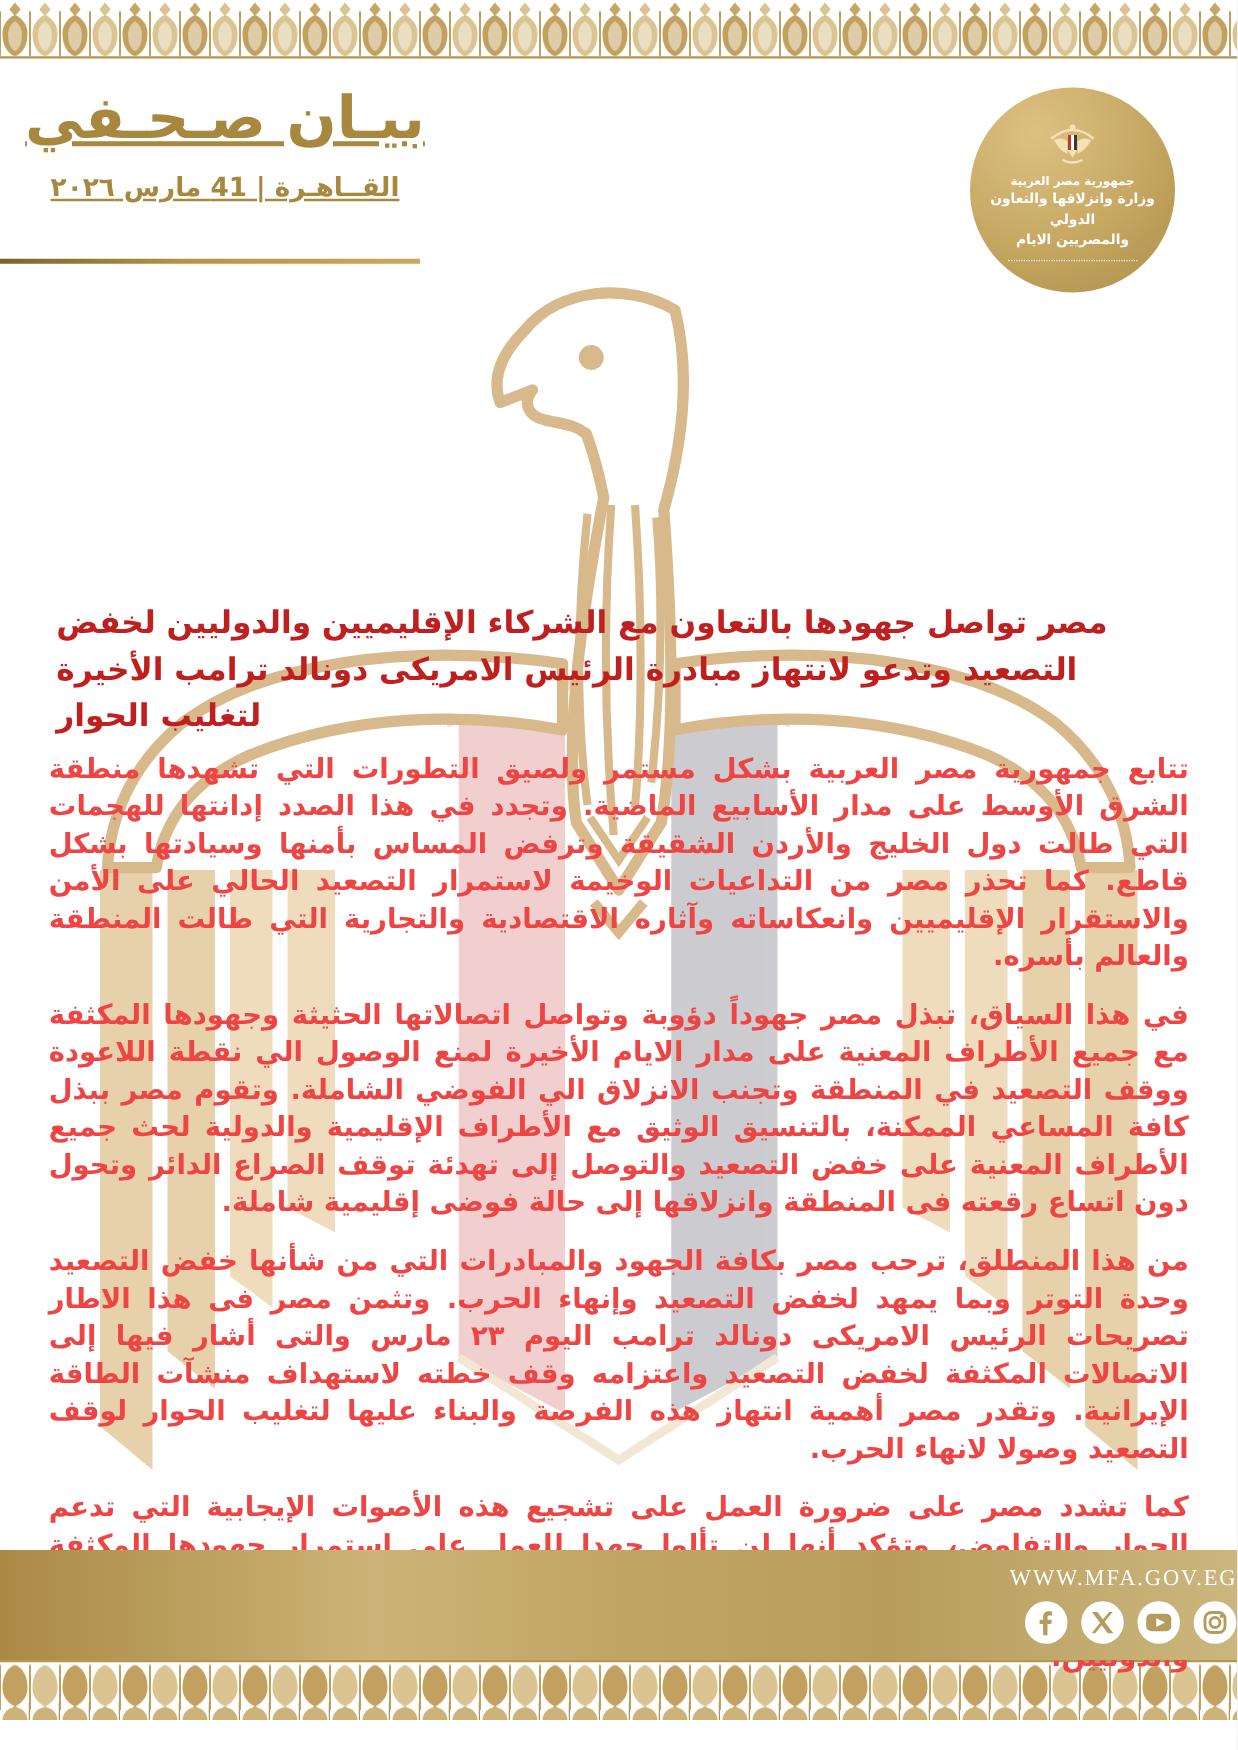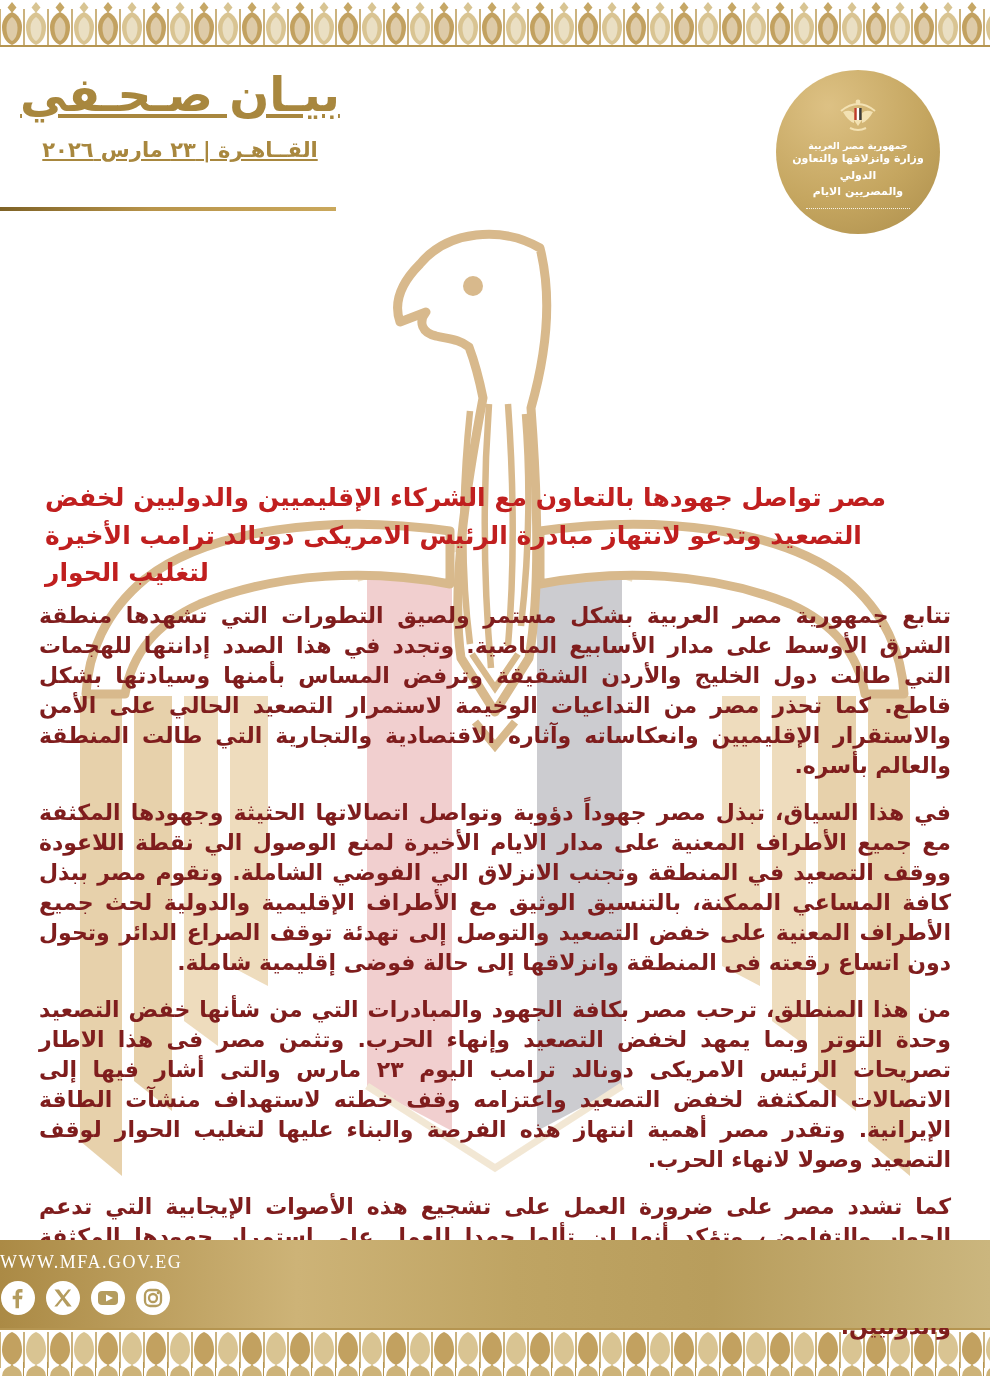"القــاهـرة | ٢٣ مارس ٢٠٢٦" div.doc-dateline { text: ٢٣ -> 41 }
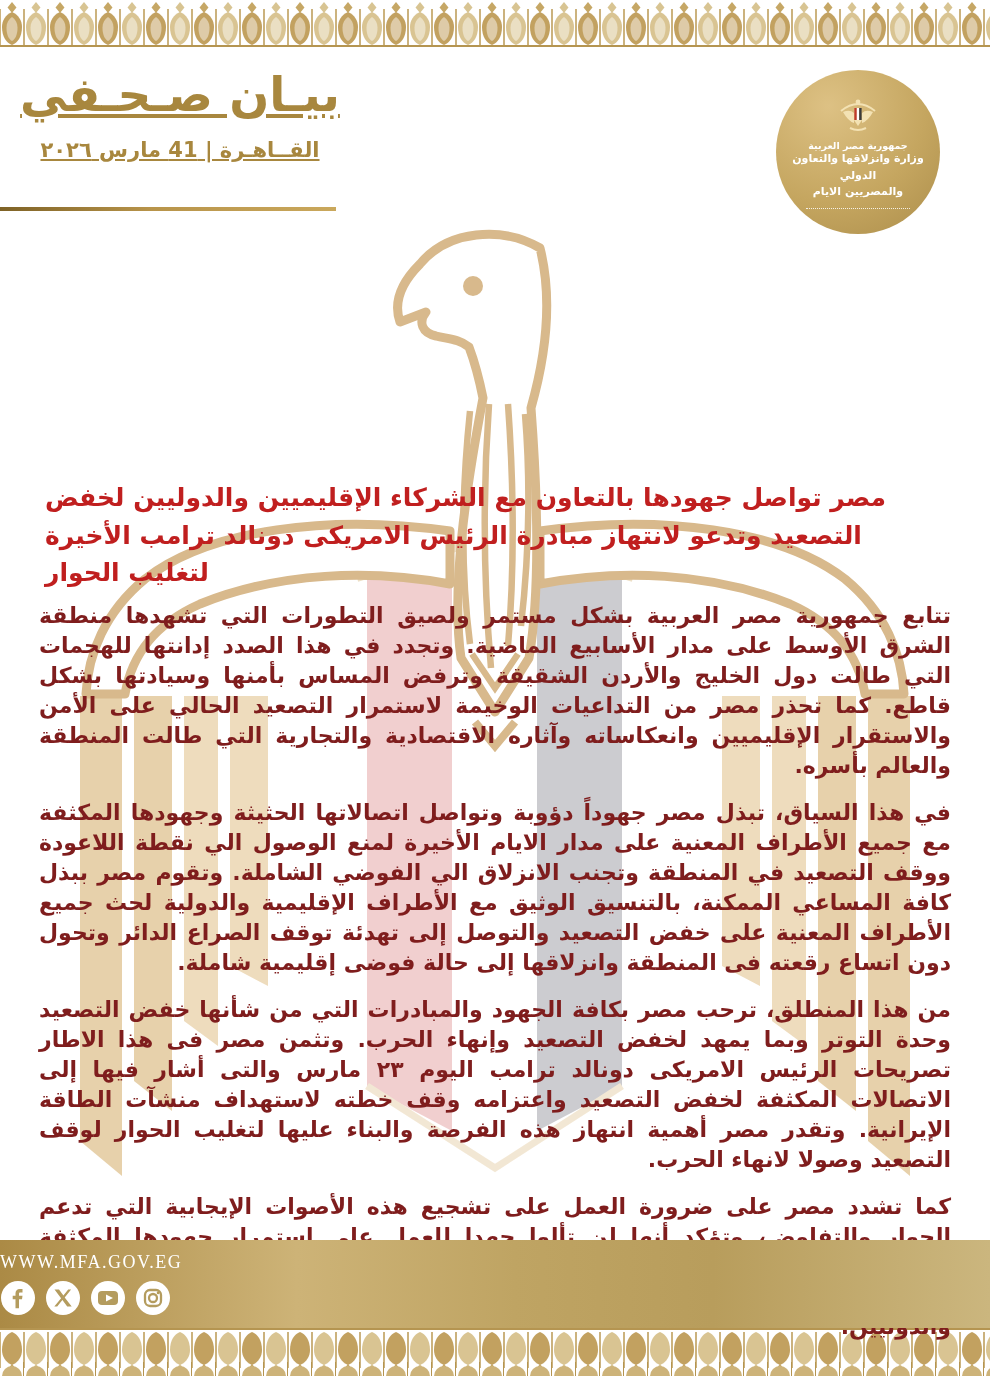"تتابع جمهورية مصر العربية بشكل" .body-text { color: #7f1d1d -> #ef4444 }
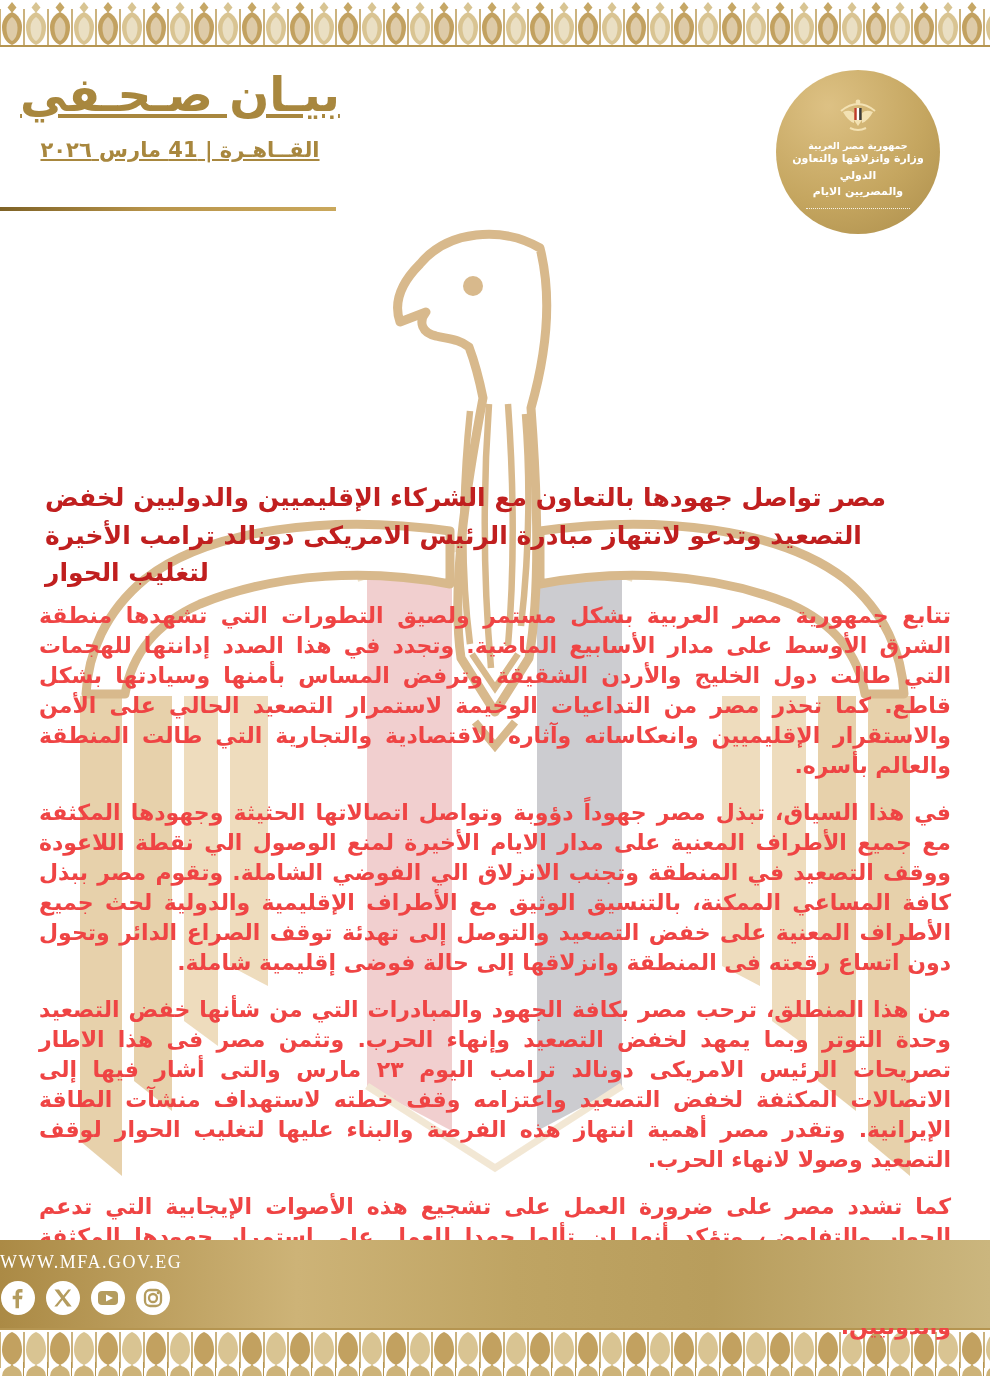"WWW.MFA.GOV.EG" .footer-bar { align-items: flex-start -> flex-end }
